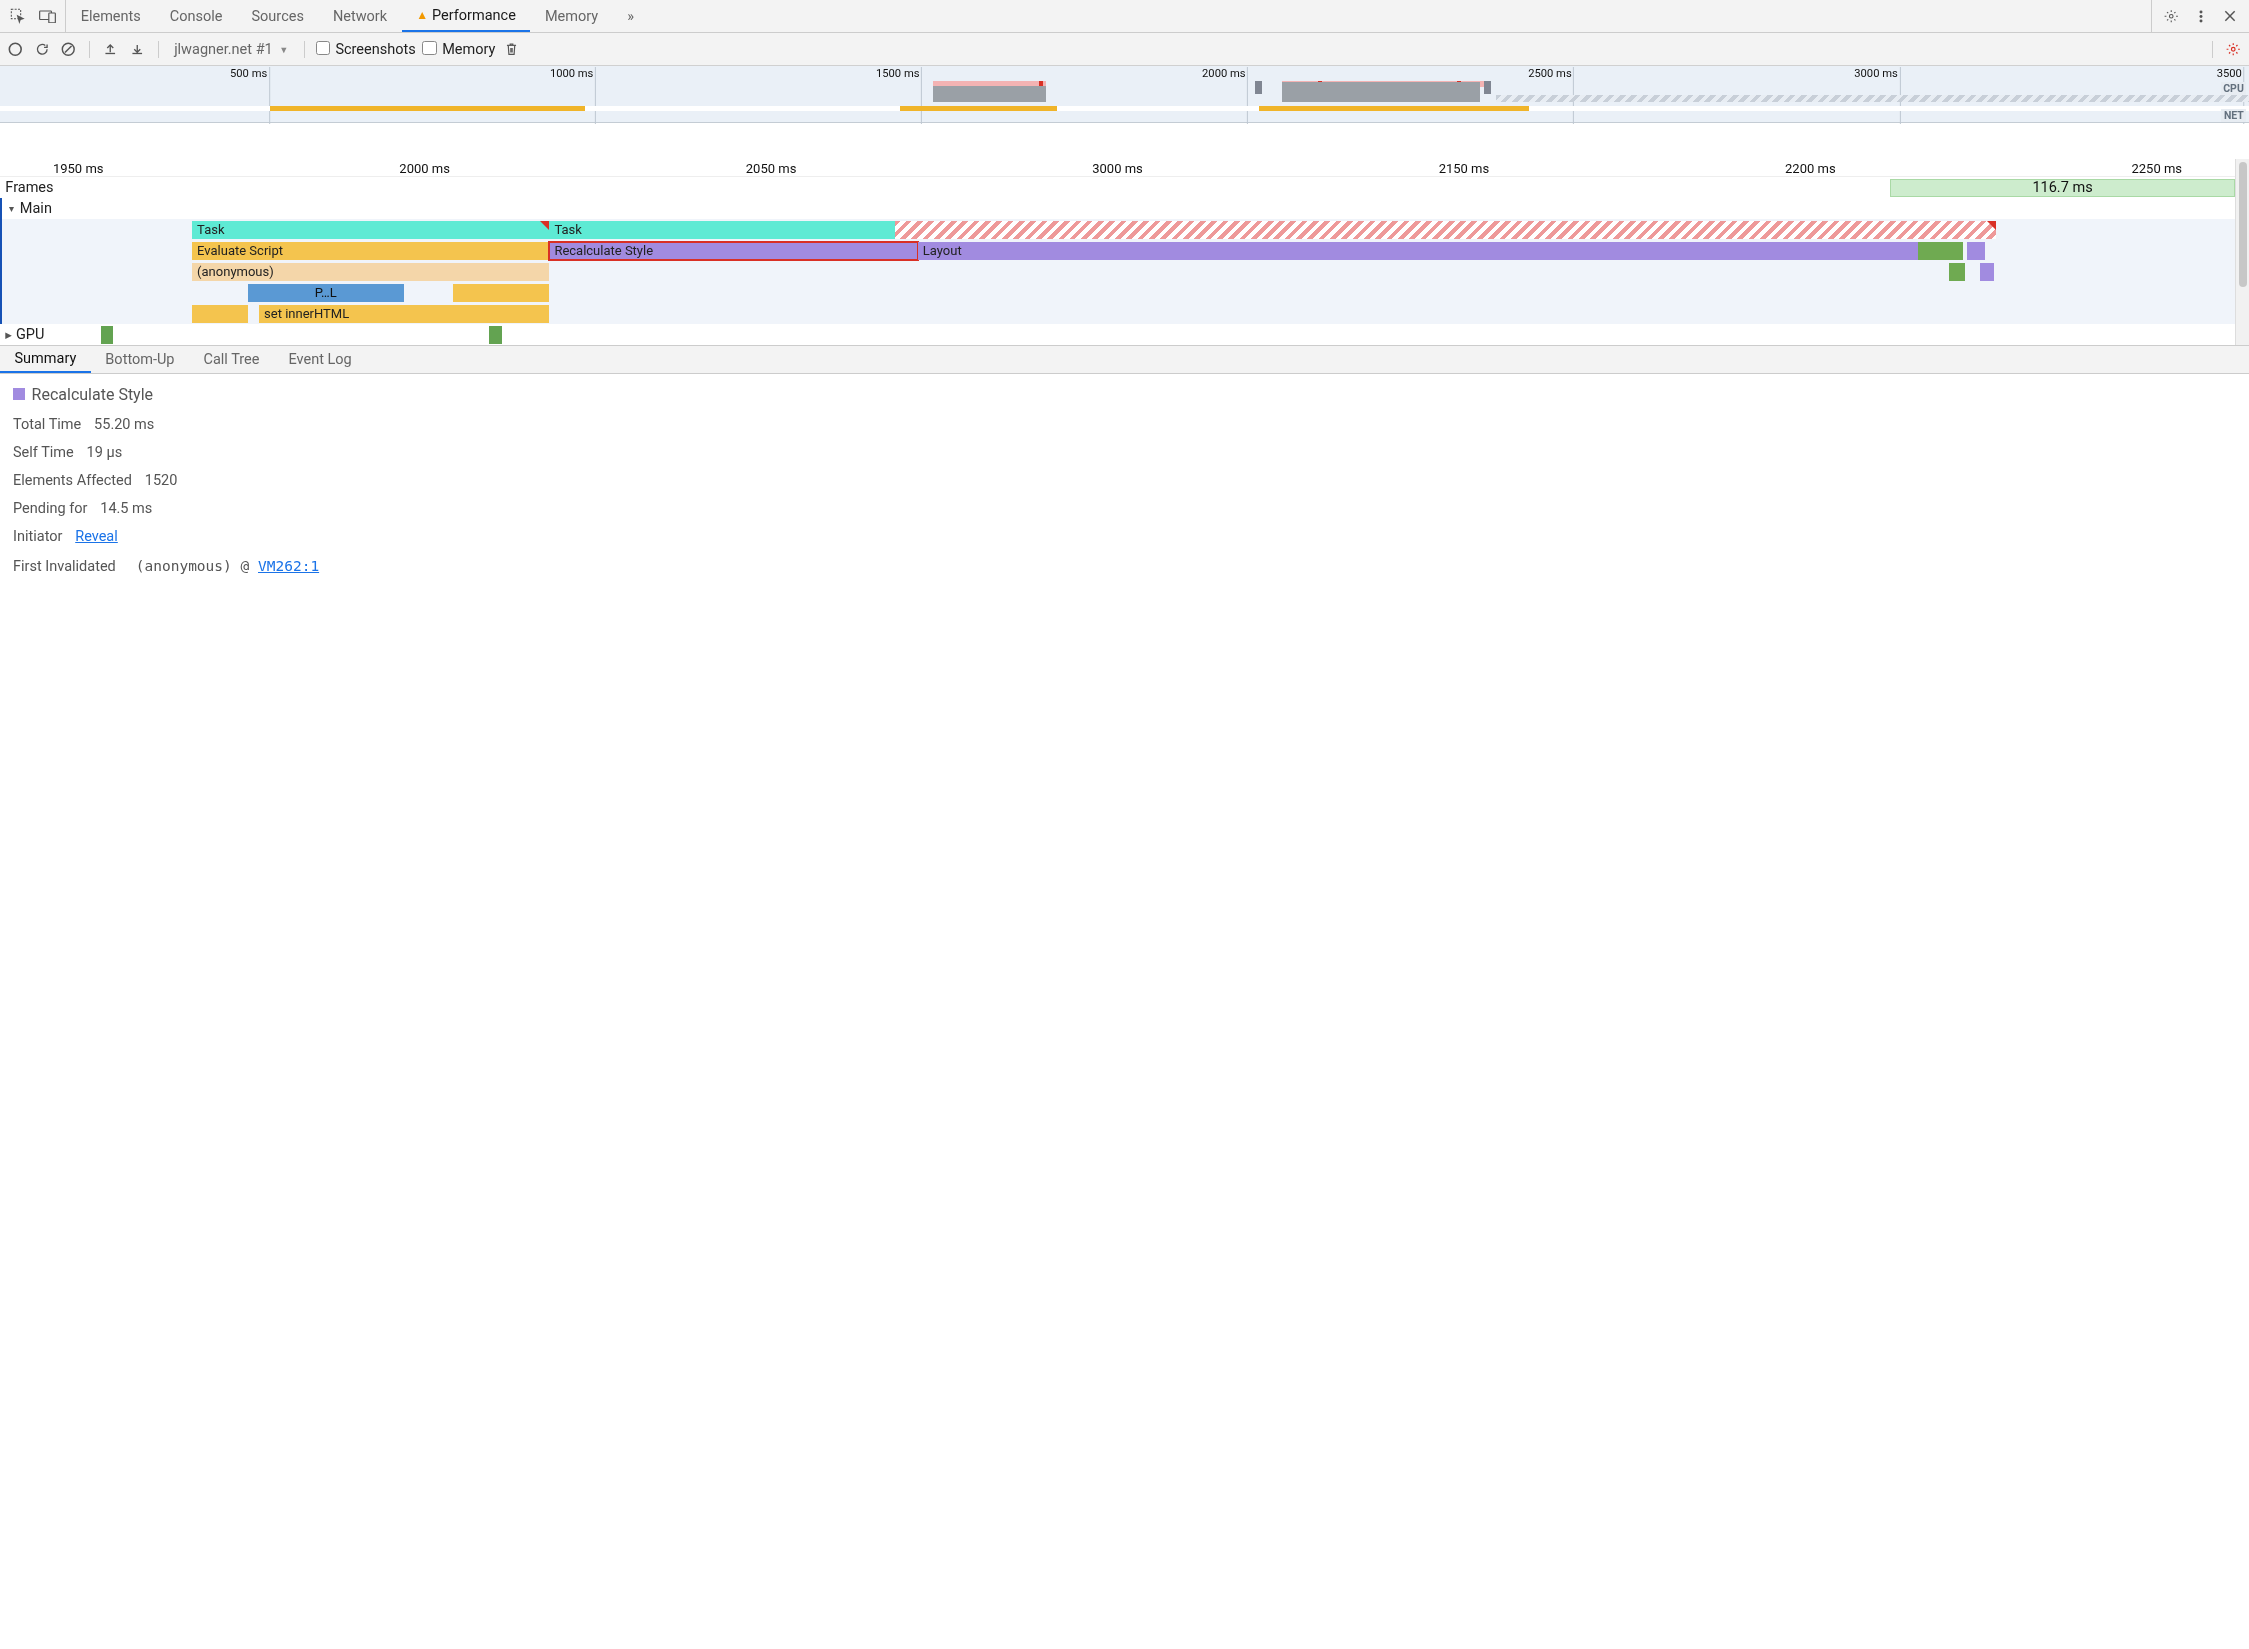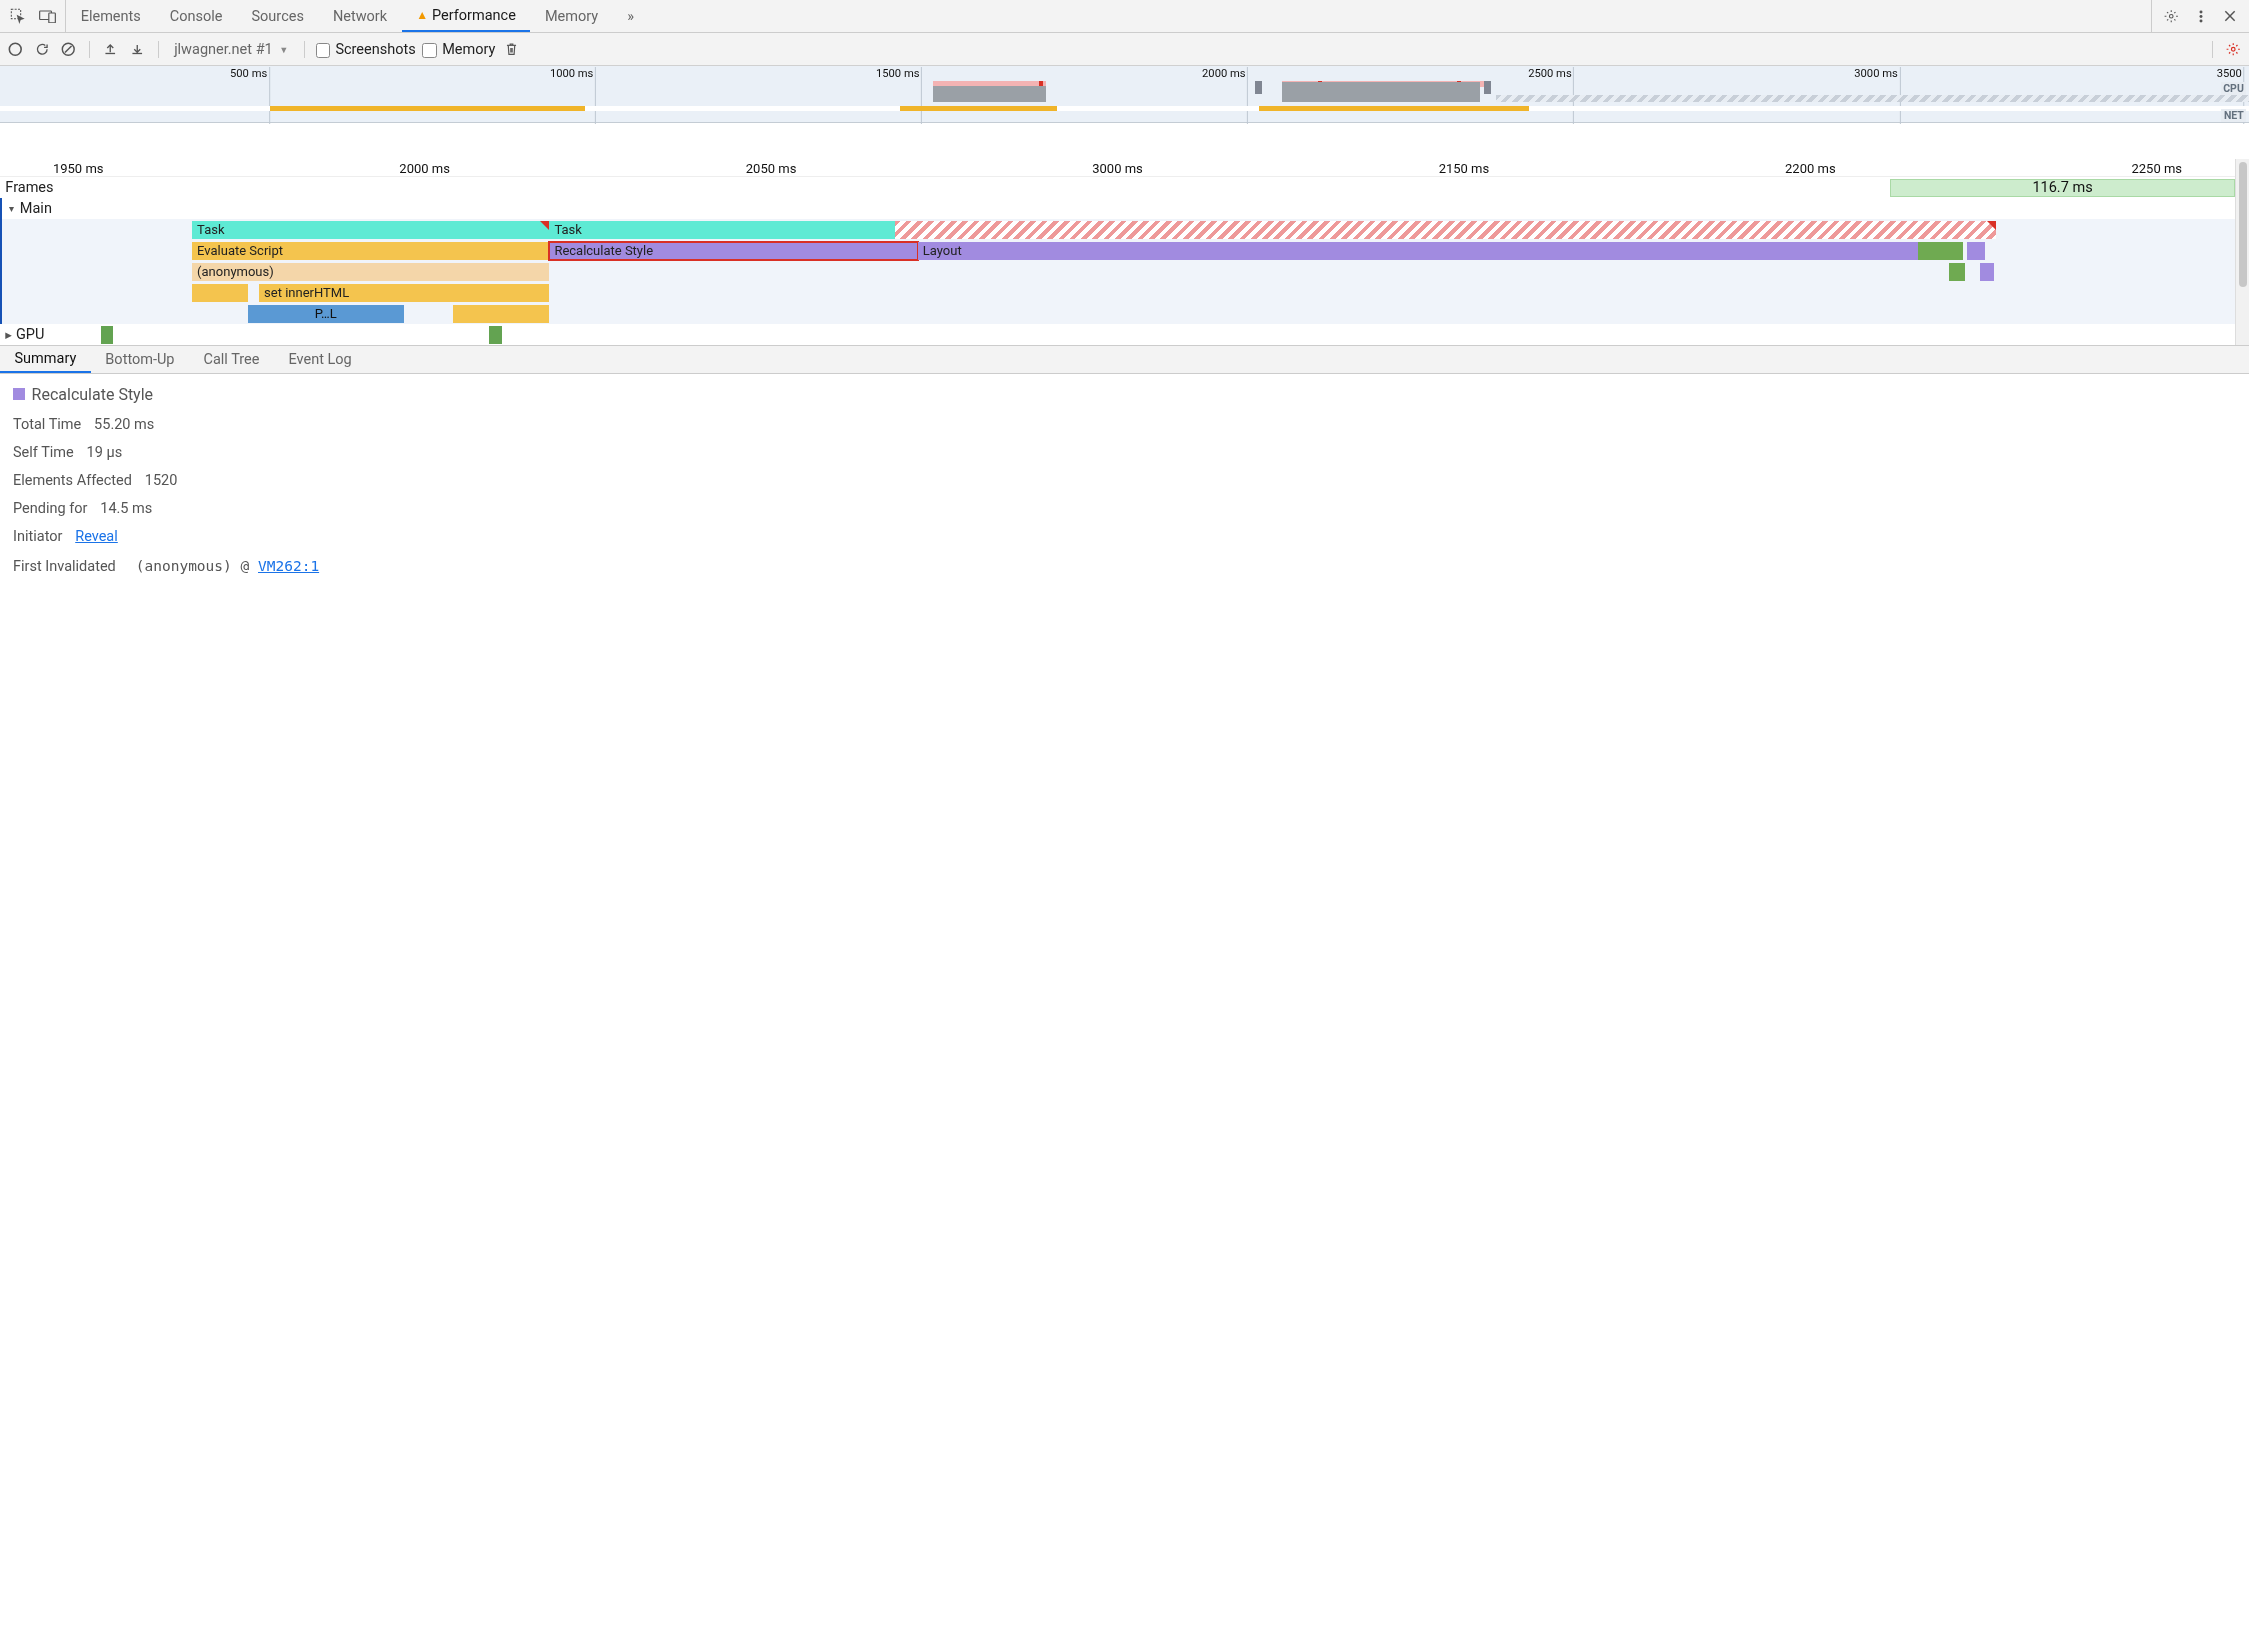"Screenshots" .toolbar label.cb { align-items: flex-end -> flex-start }
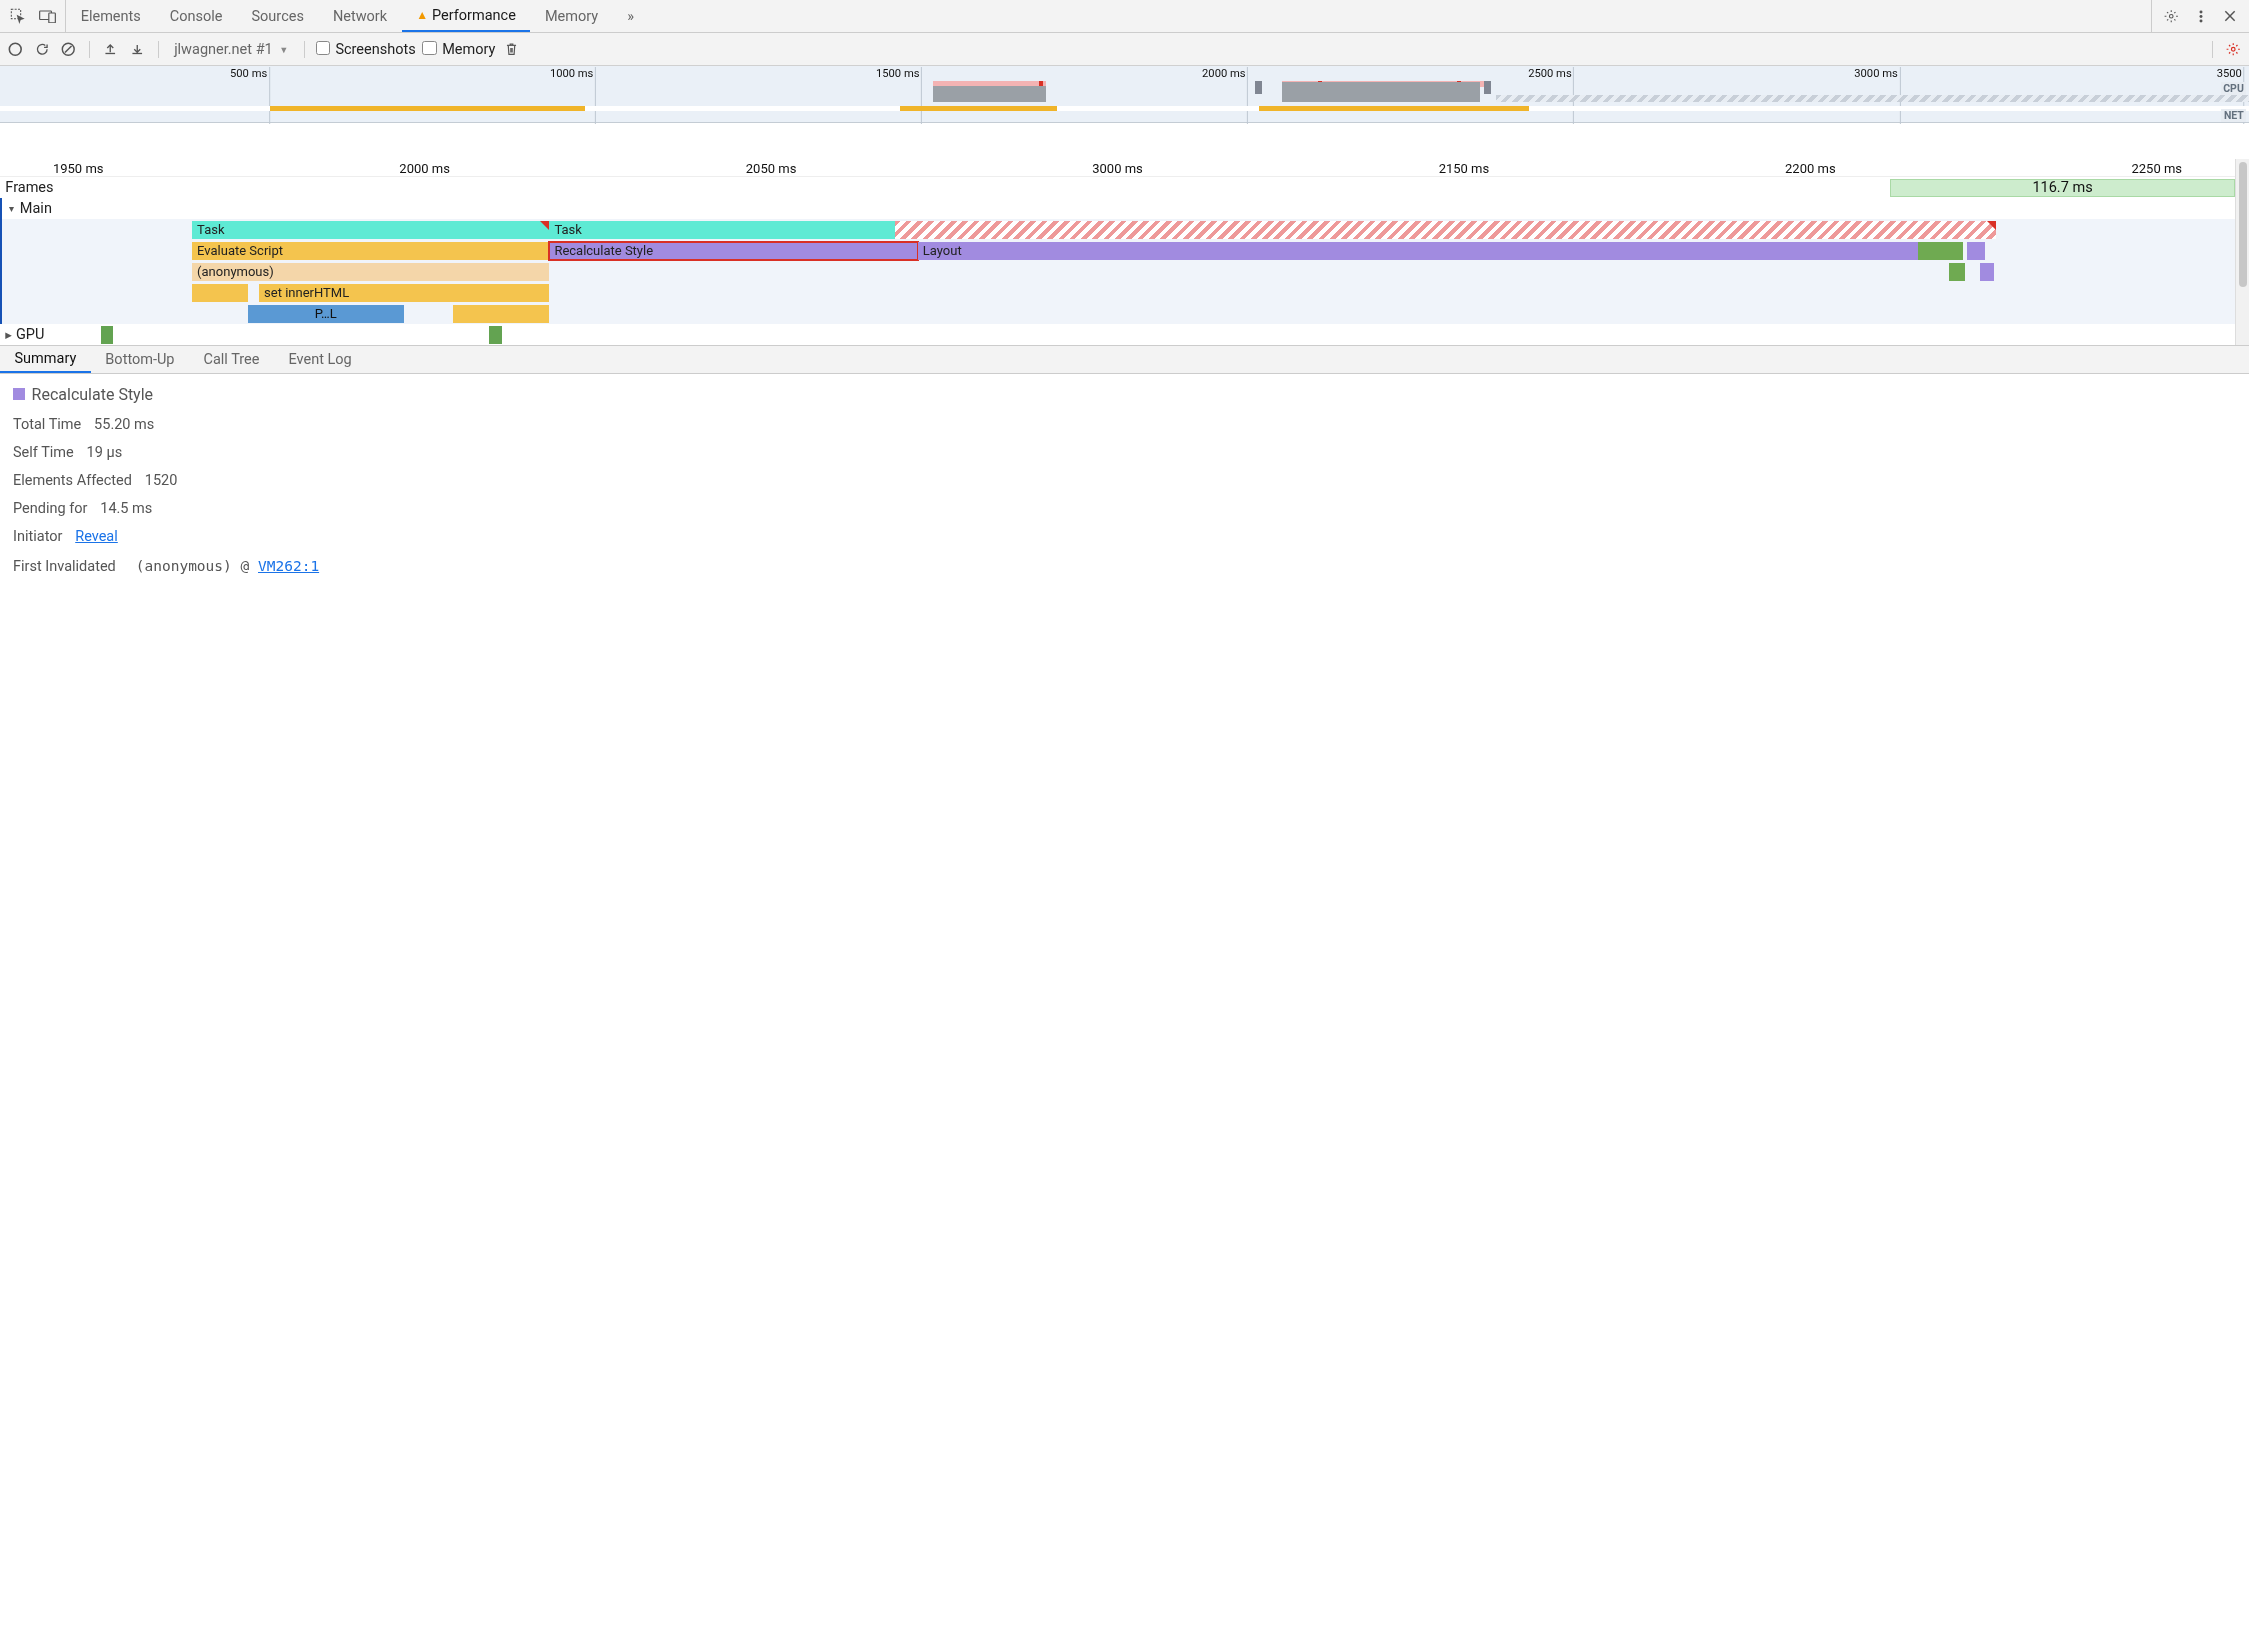"set innerHTML" div.lane { order: before "P…L" -> after "P…L" }
